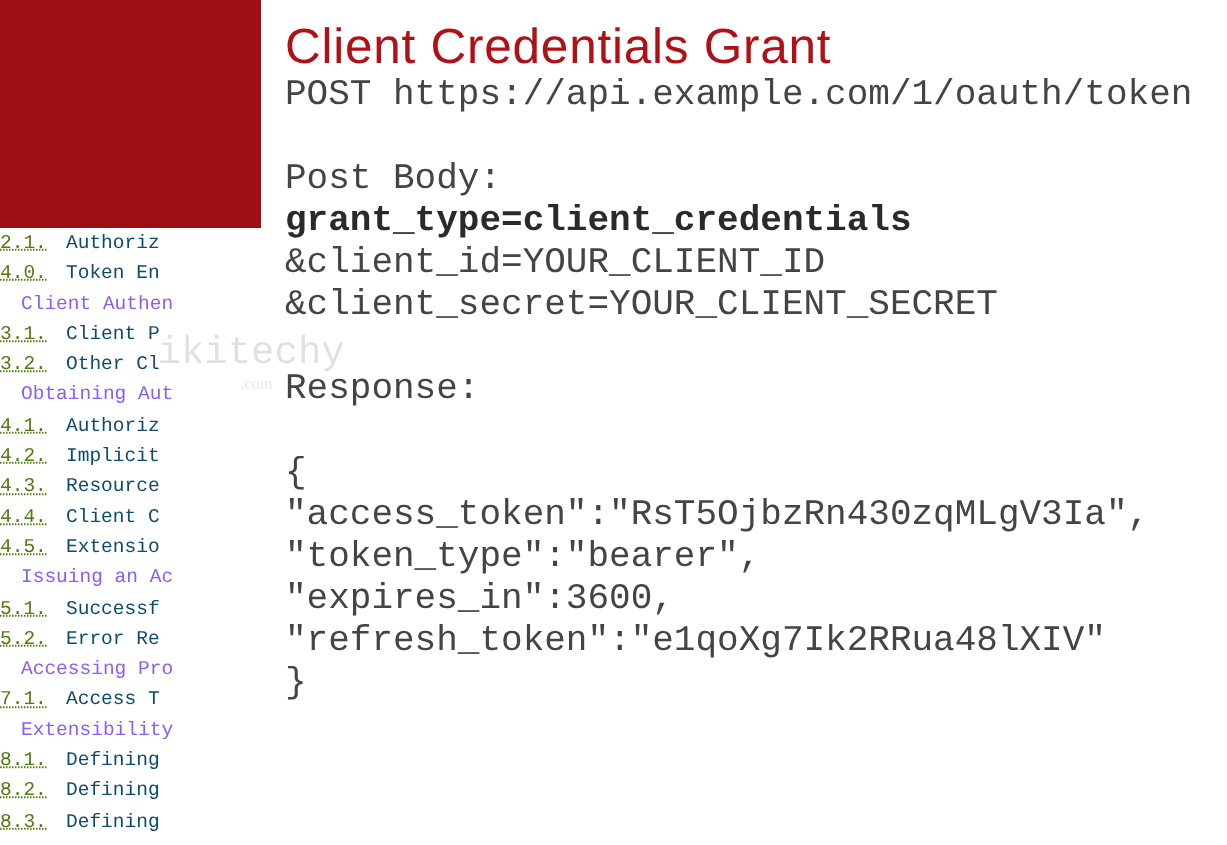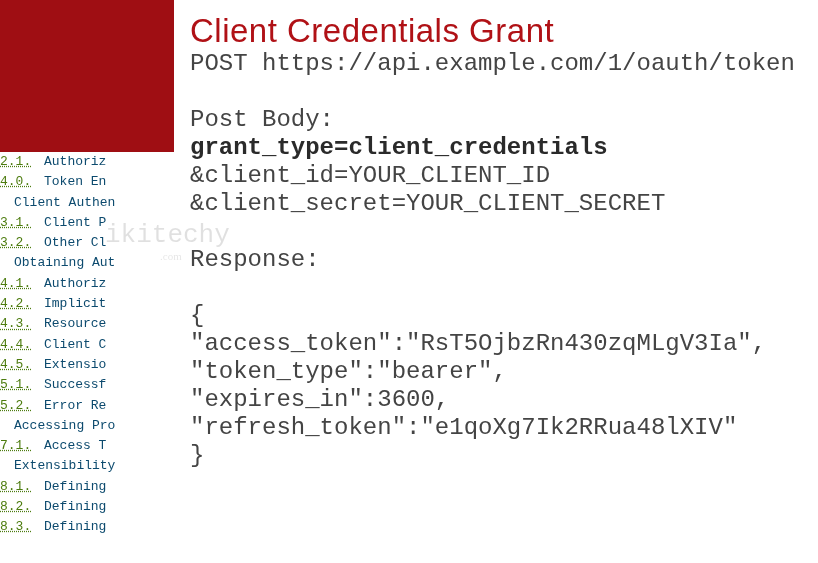"Client Authen" .toc-title { color: #0c4a6e -> #8b5cf6 }
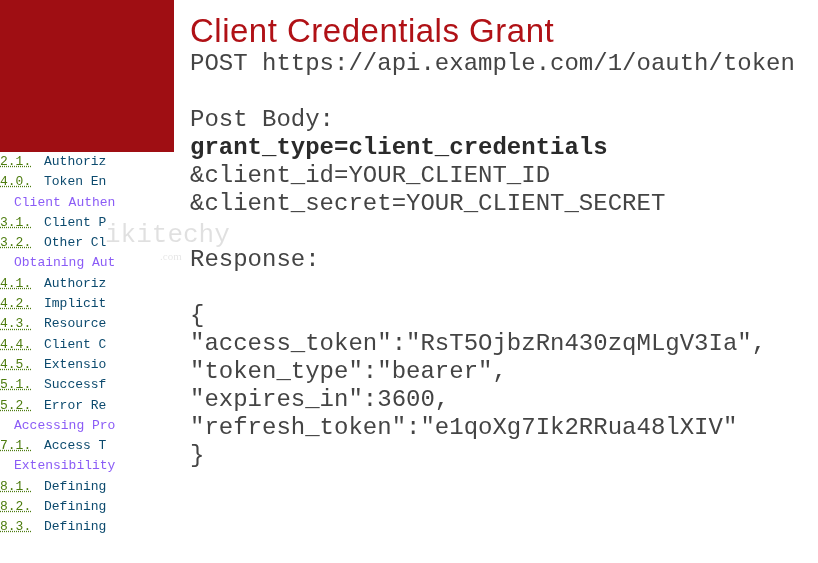"Issuing an Ac" div.toc-title { html: none -> <div>Issuing an Ac</div> }
